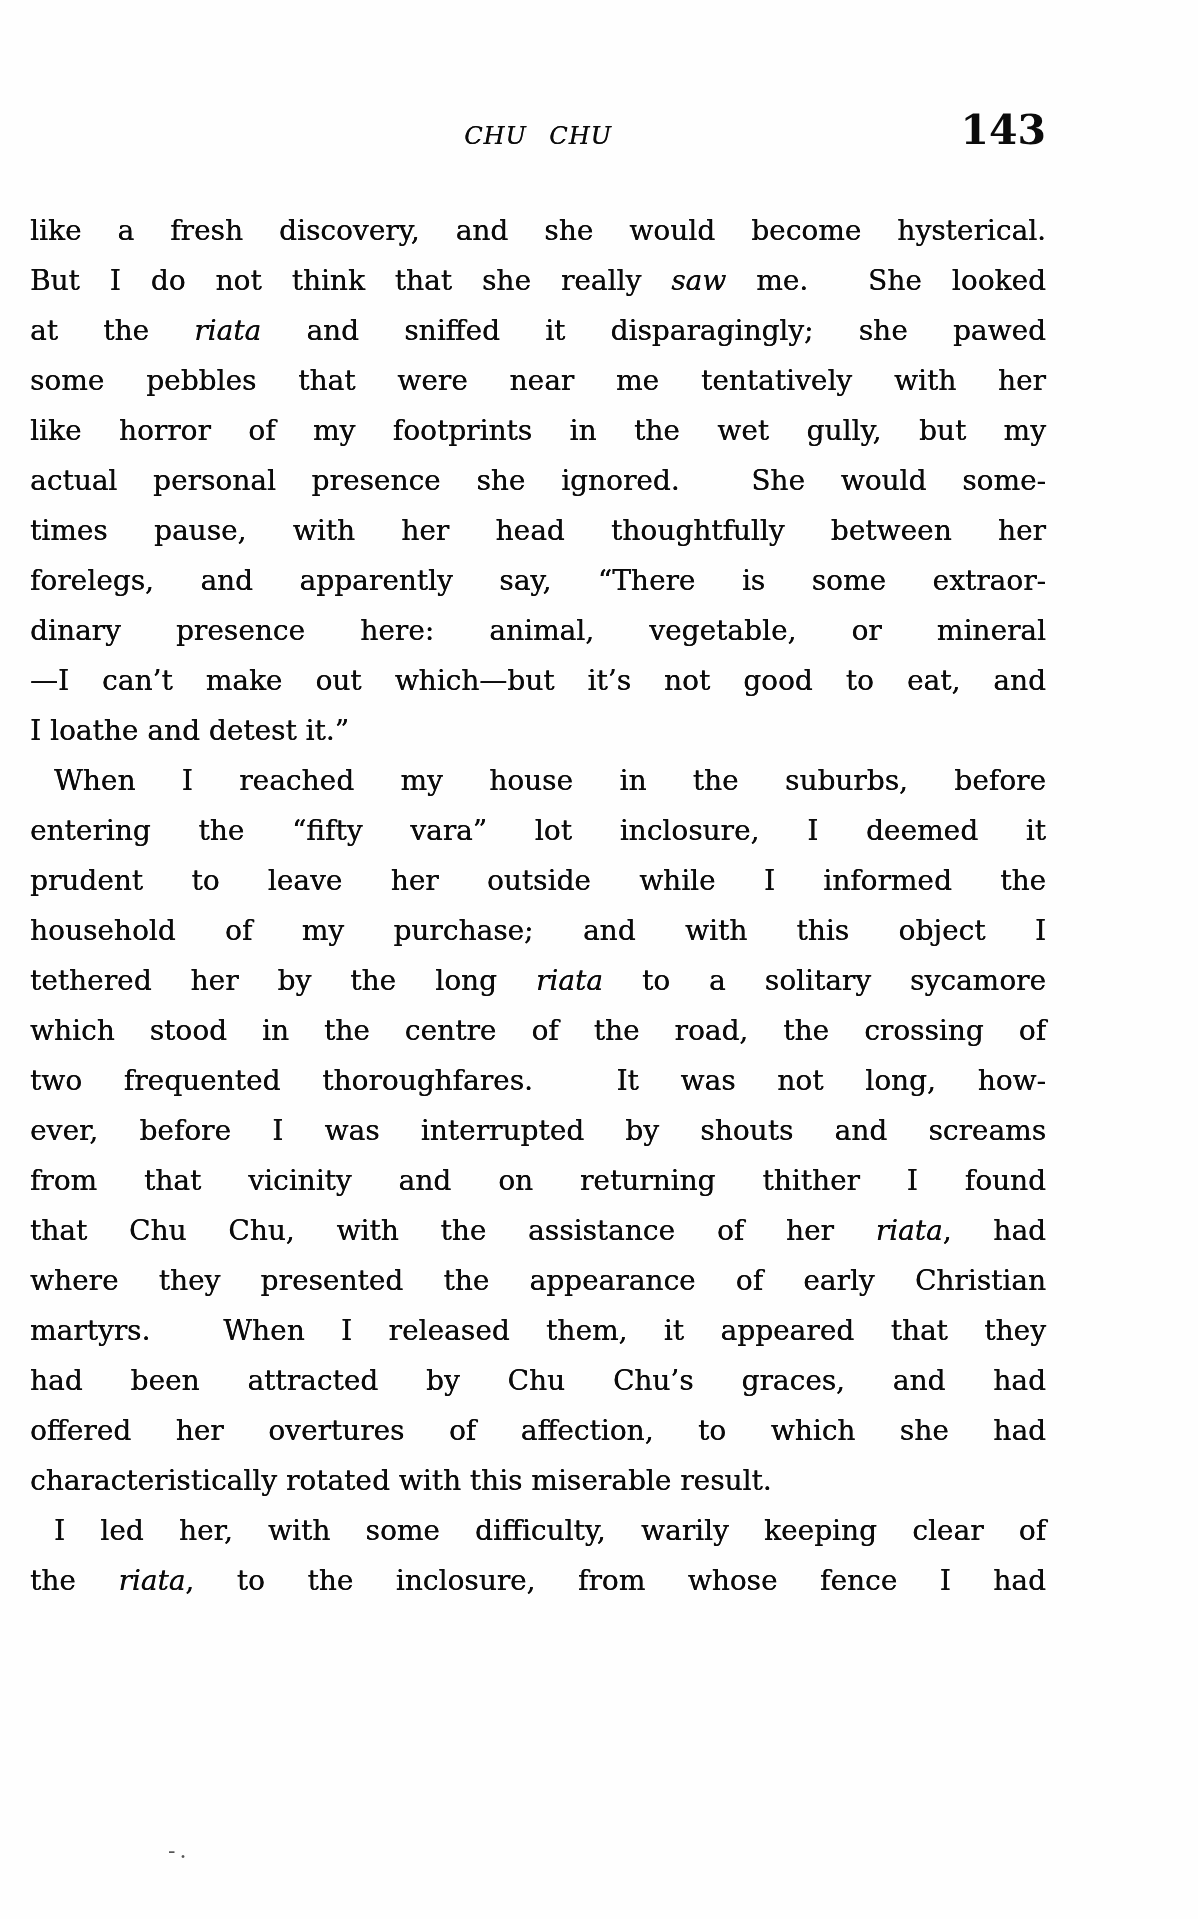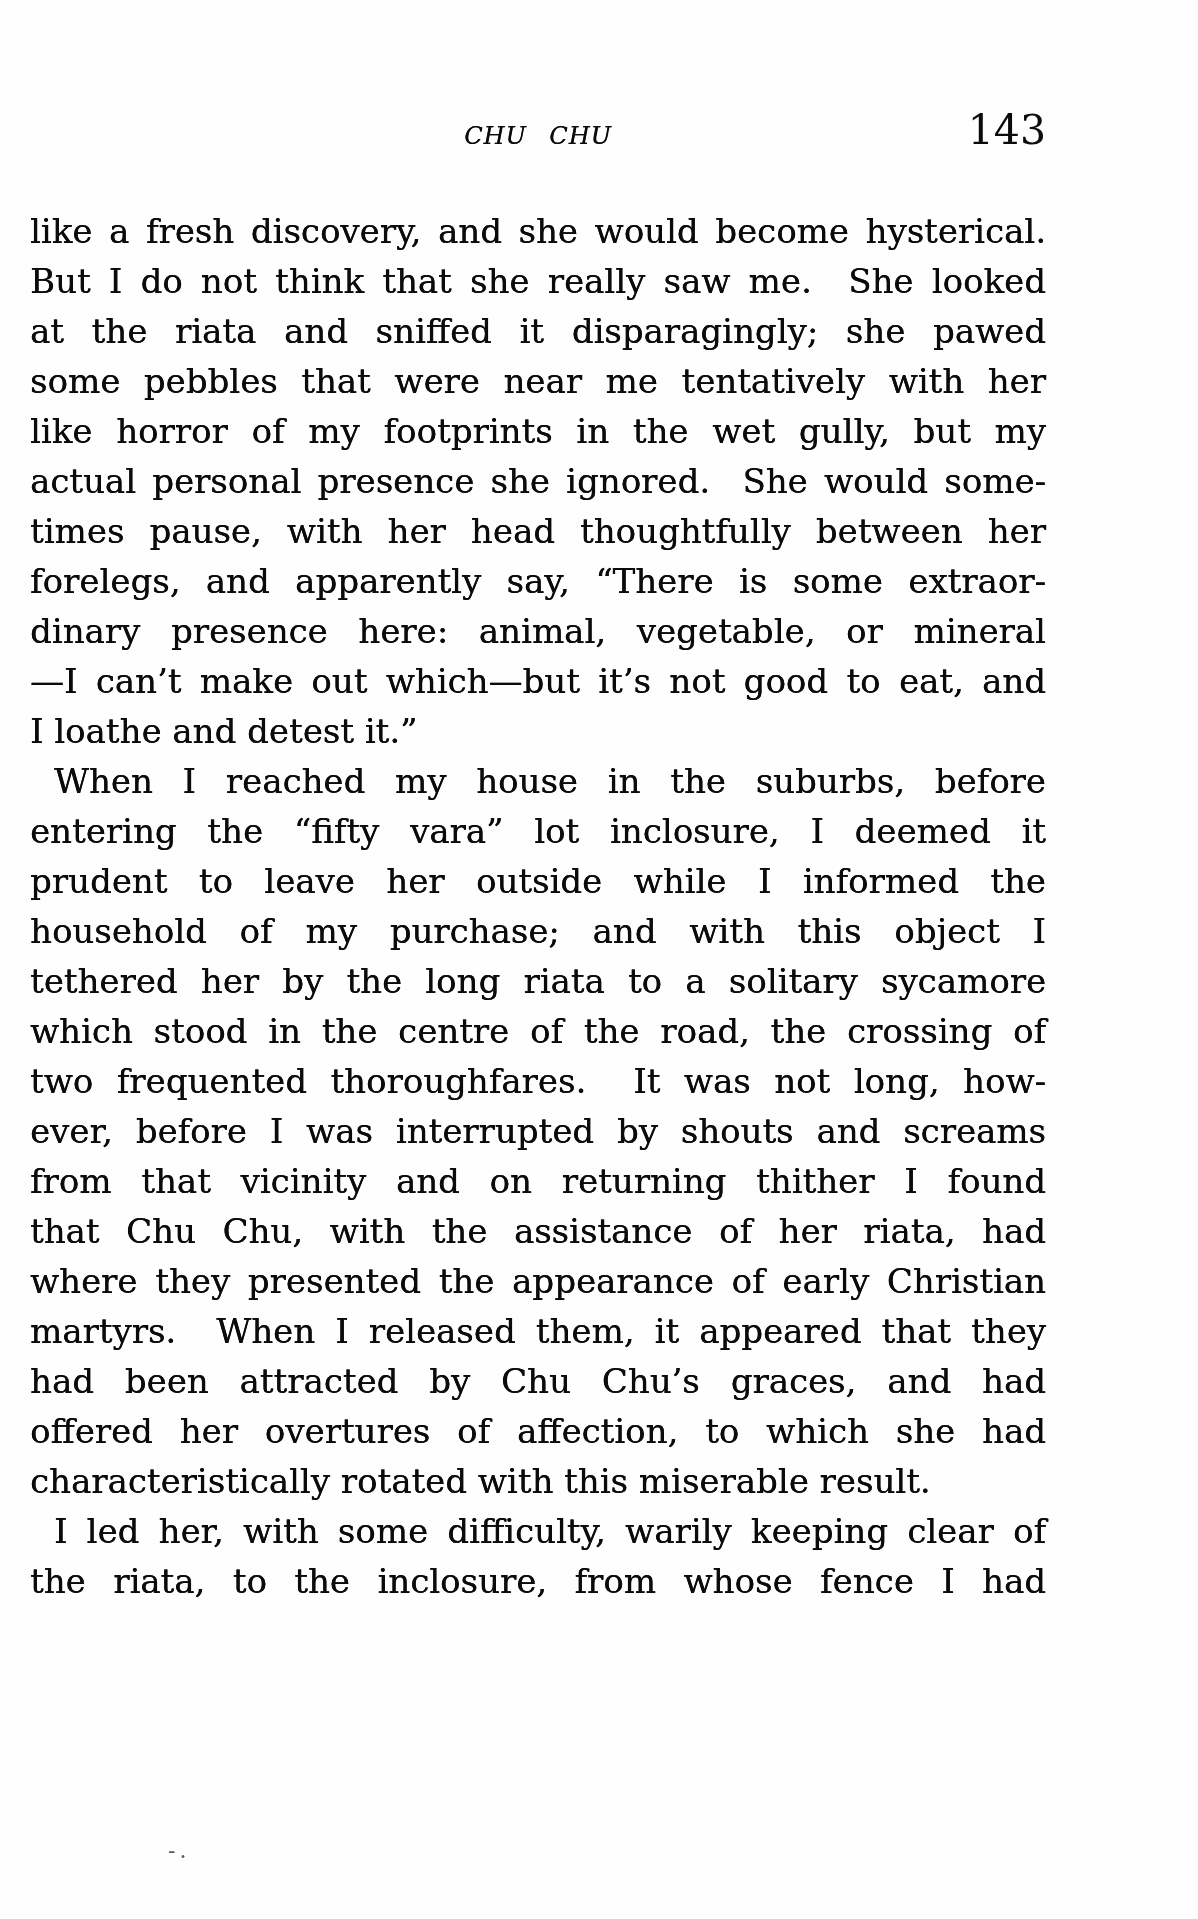"143" .page-number { font-weight: normal -> bold }
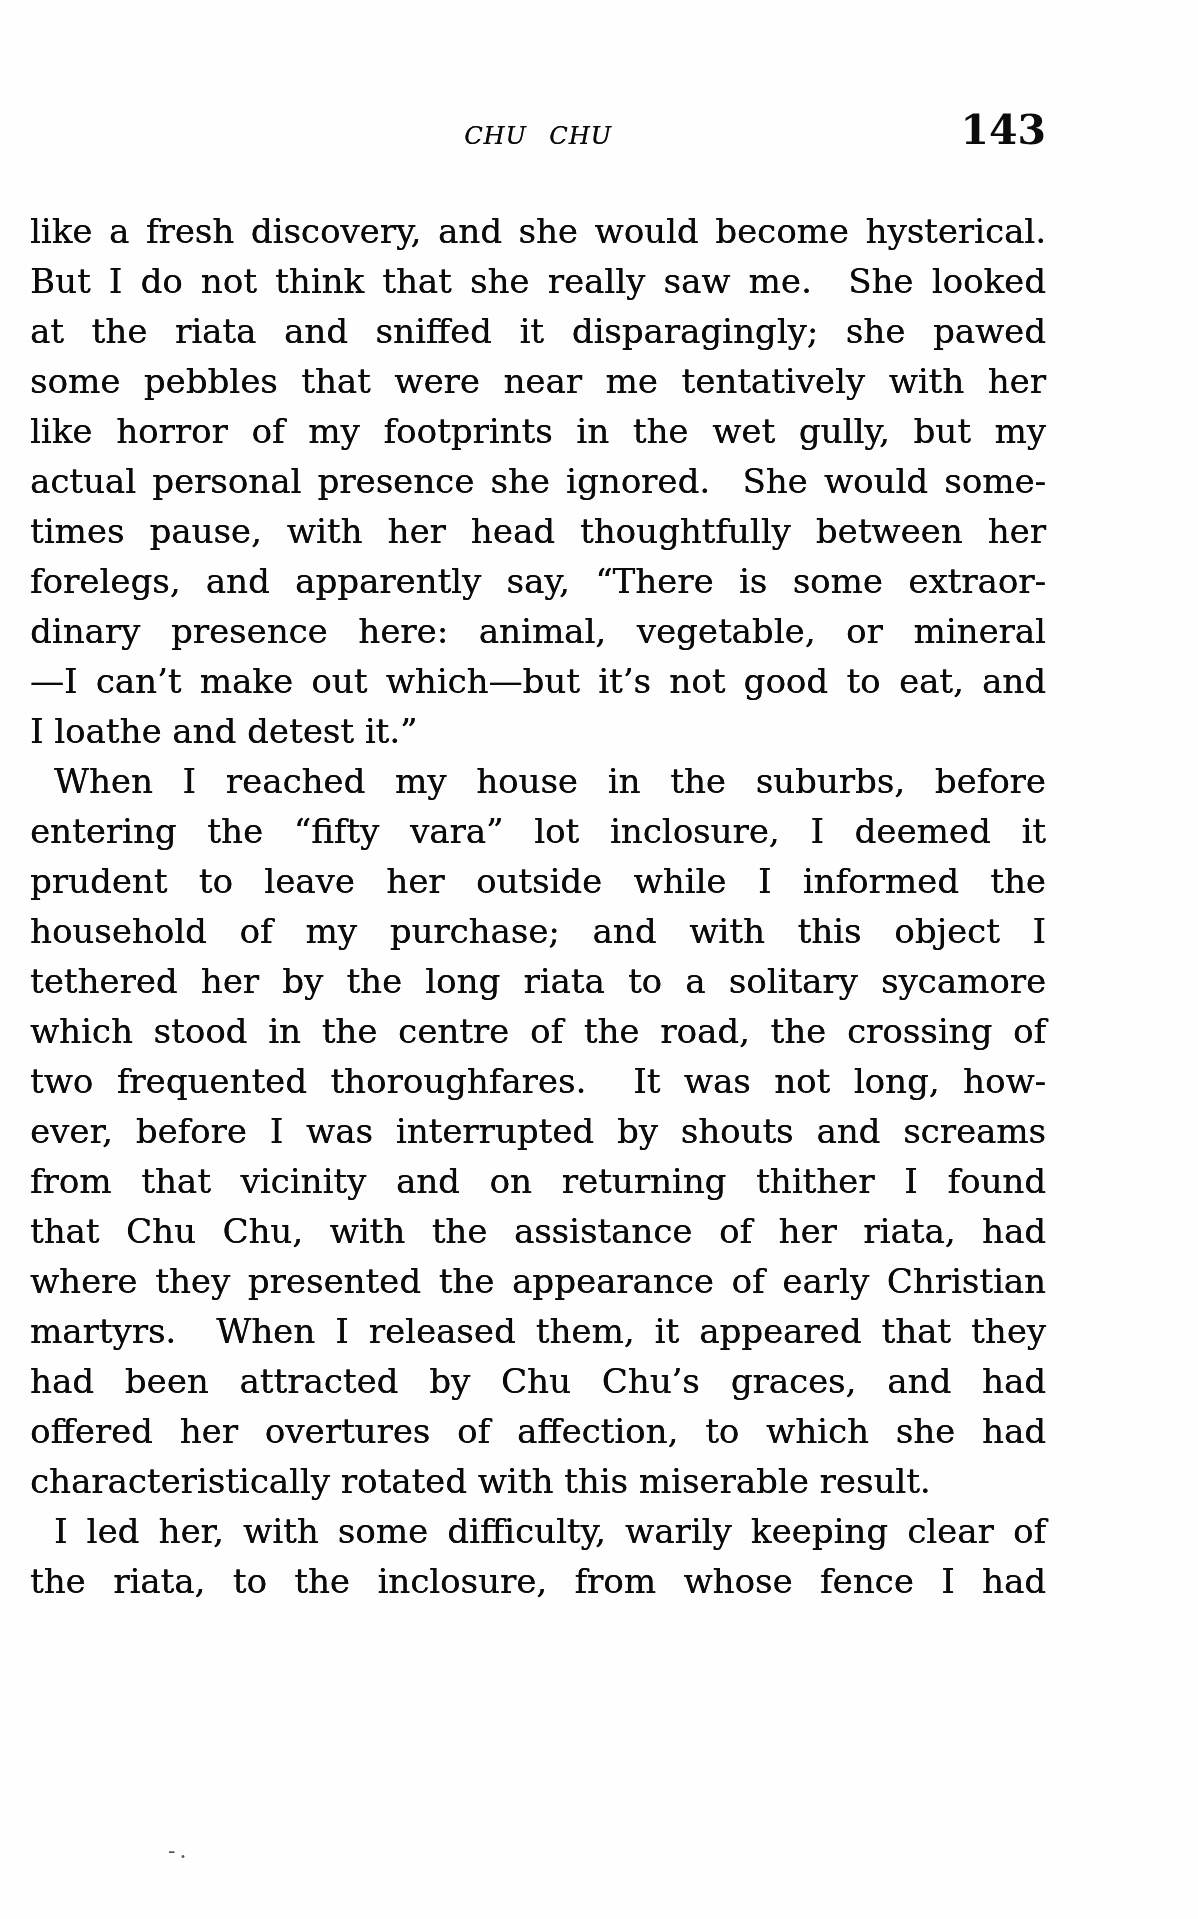"like a fresh discovery, and" .body-text { font-size: 34px -> 28px }
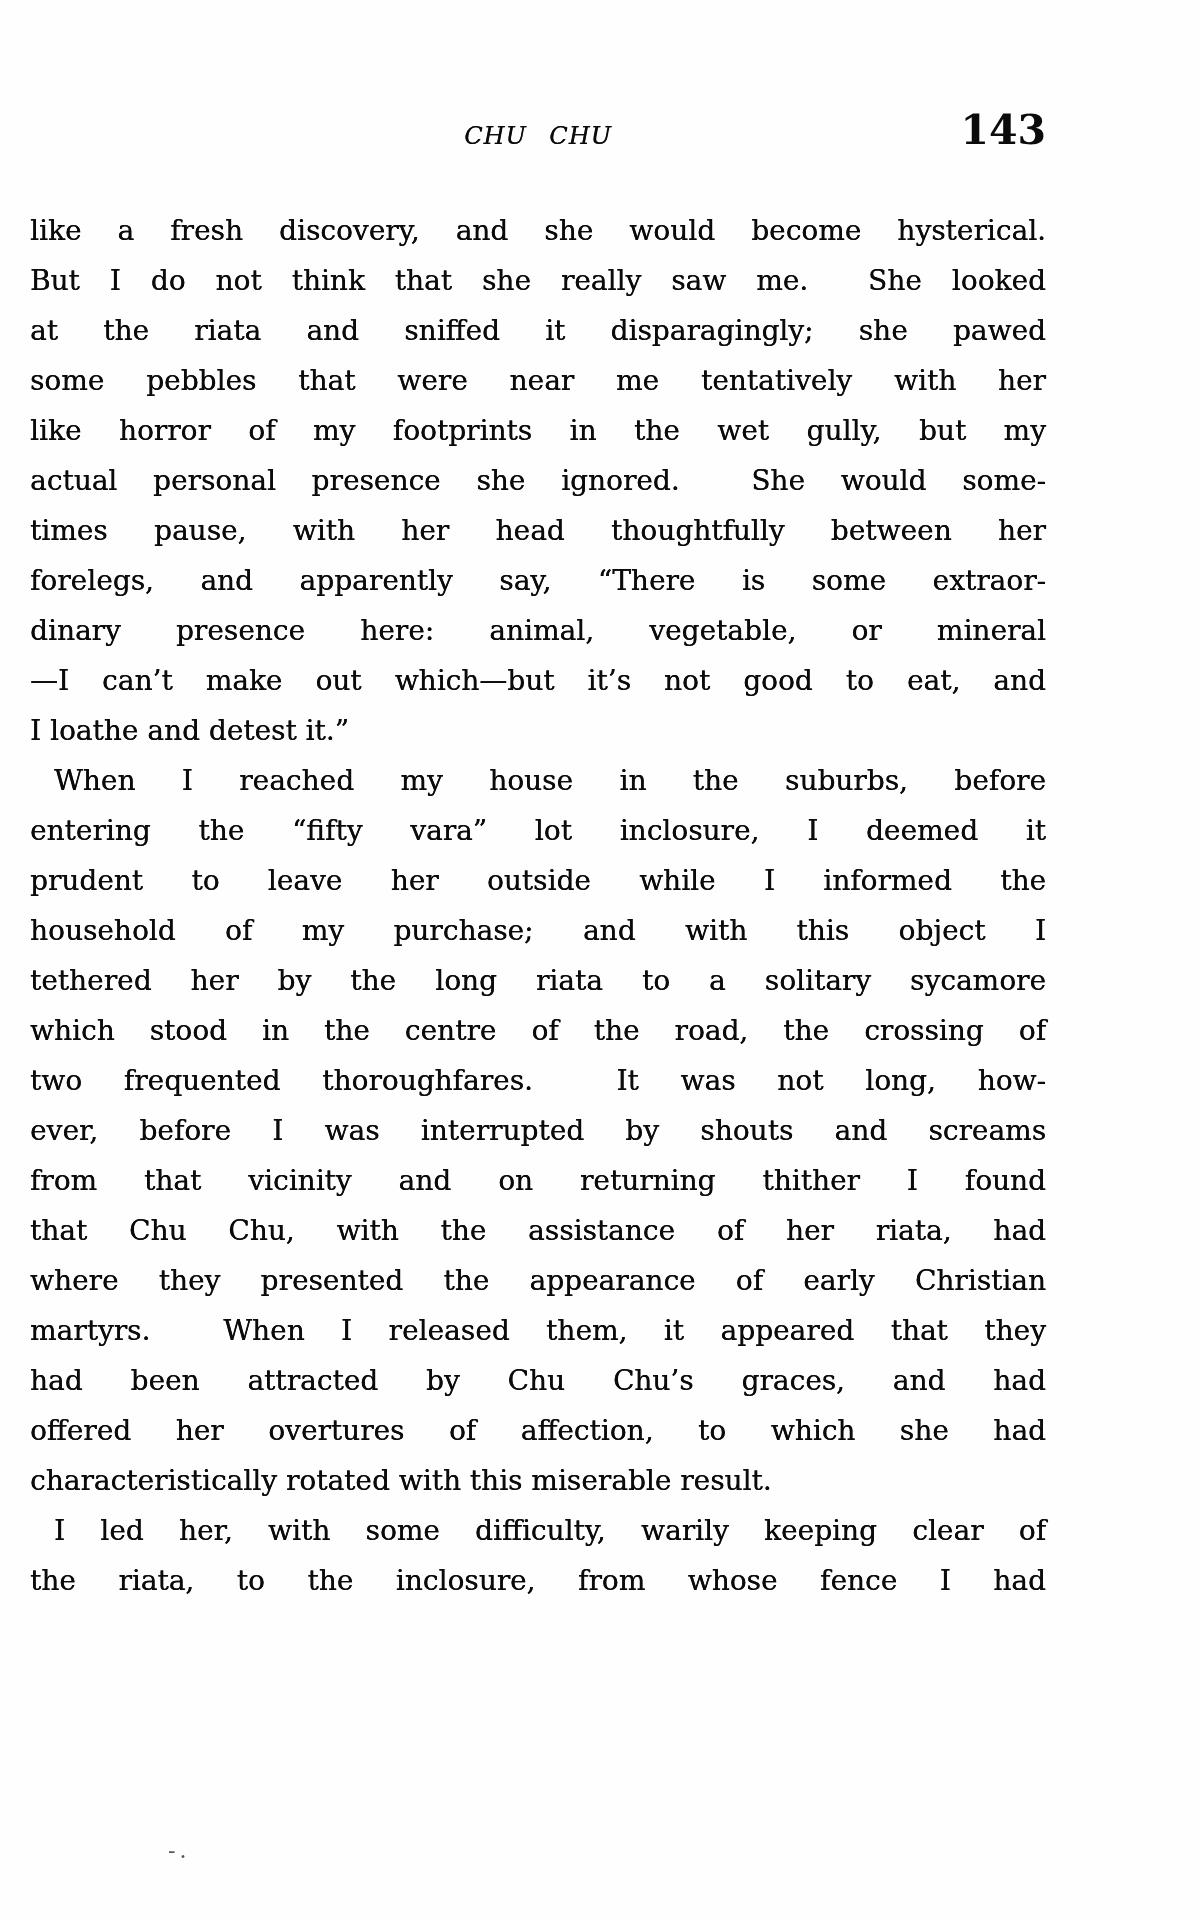"saw" .italic { font-style: none -> italic }
